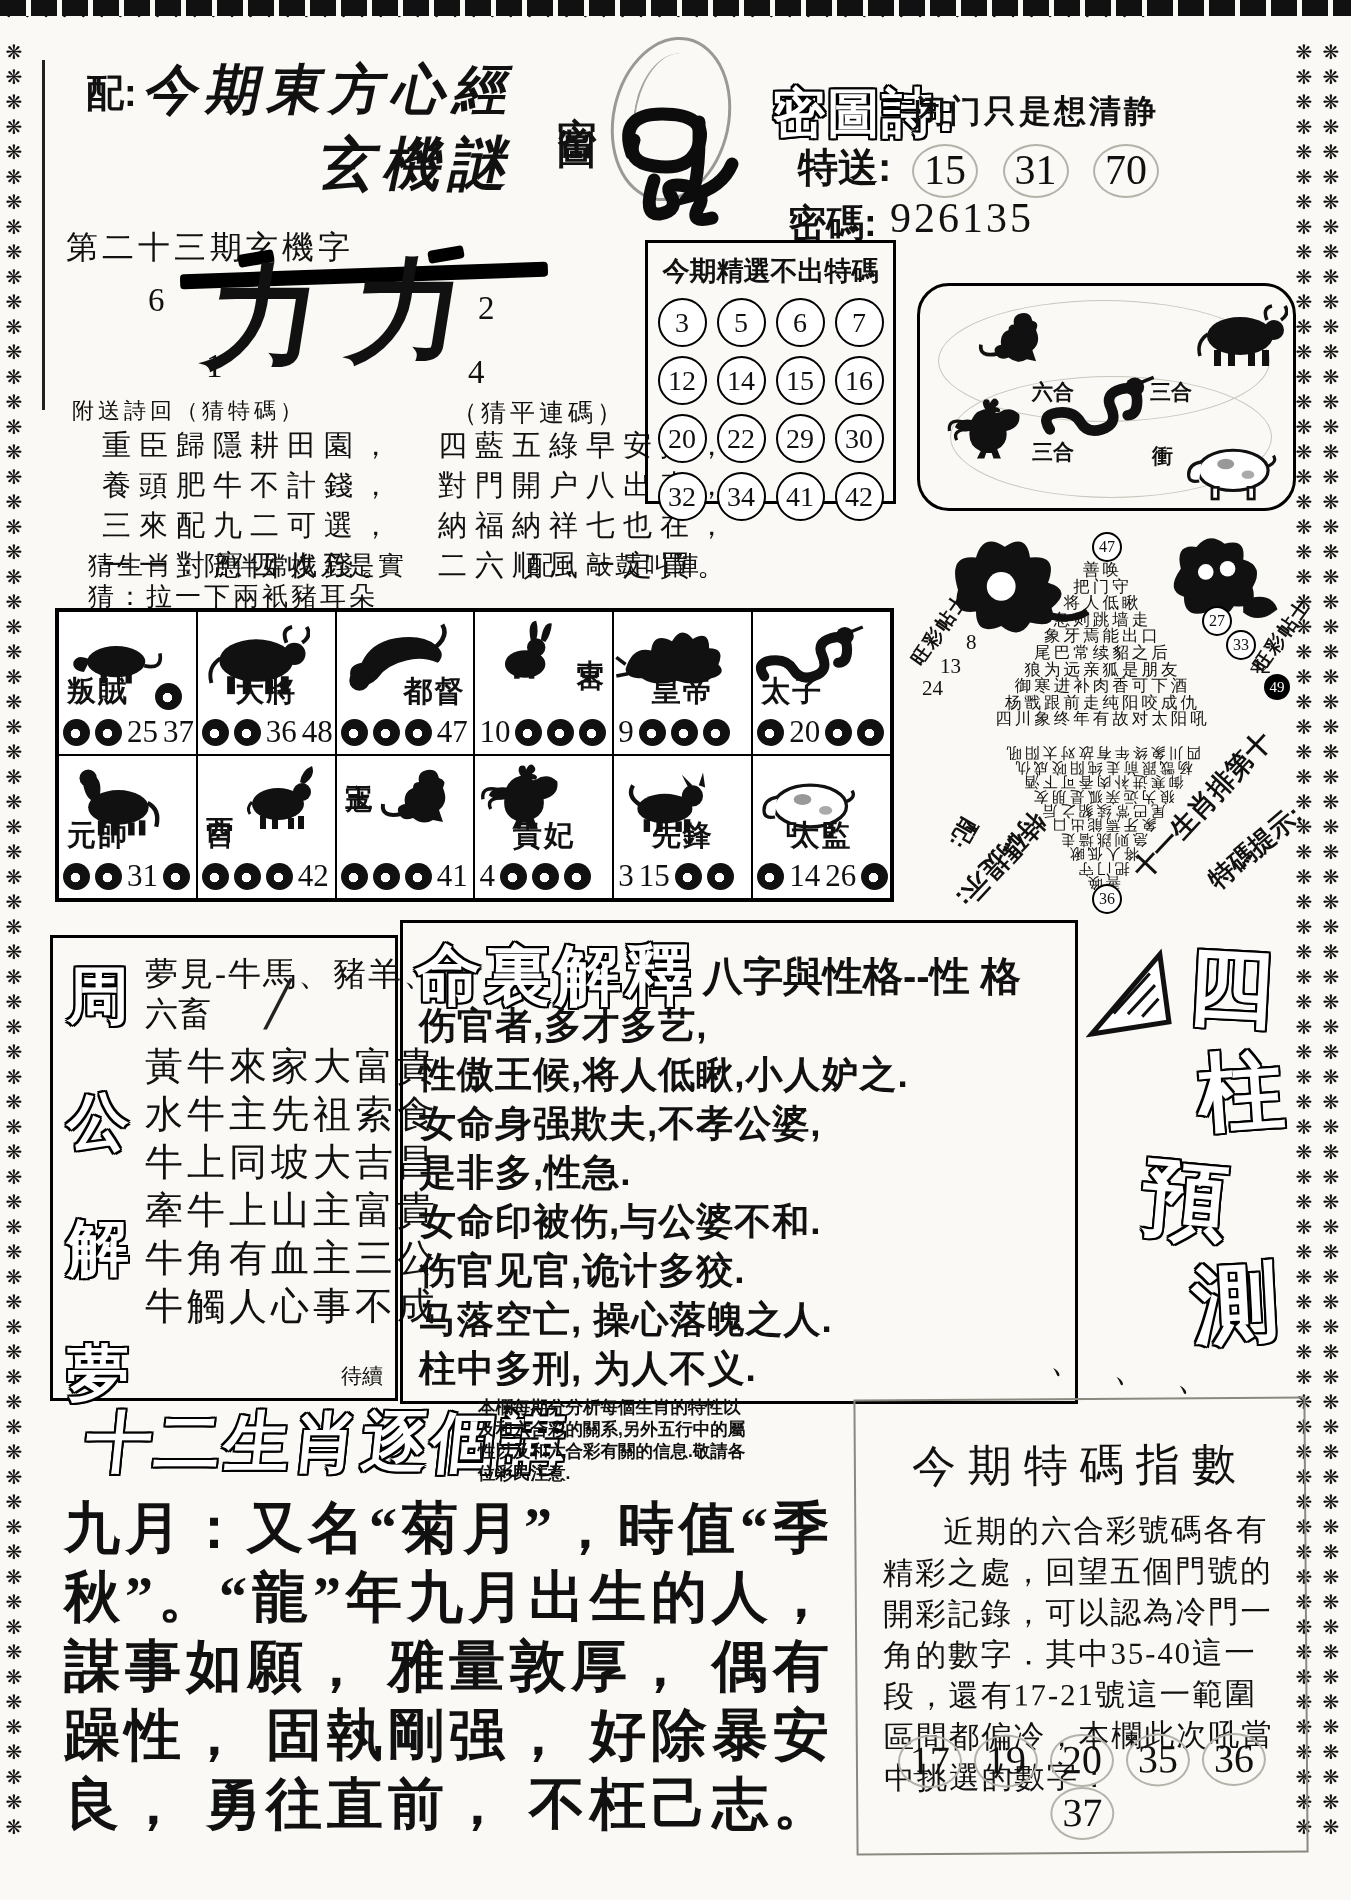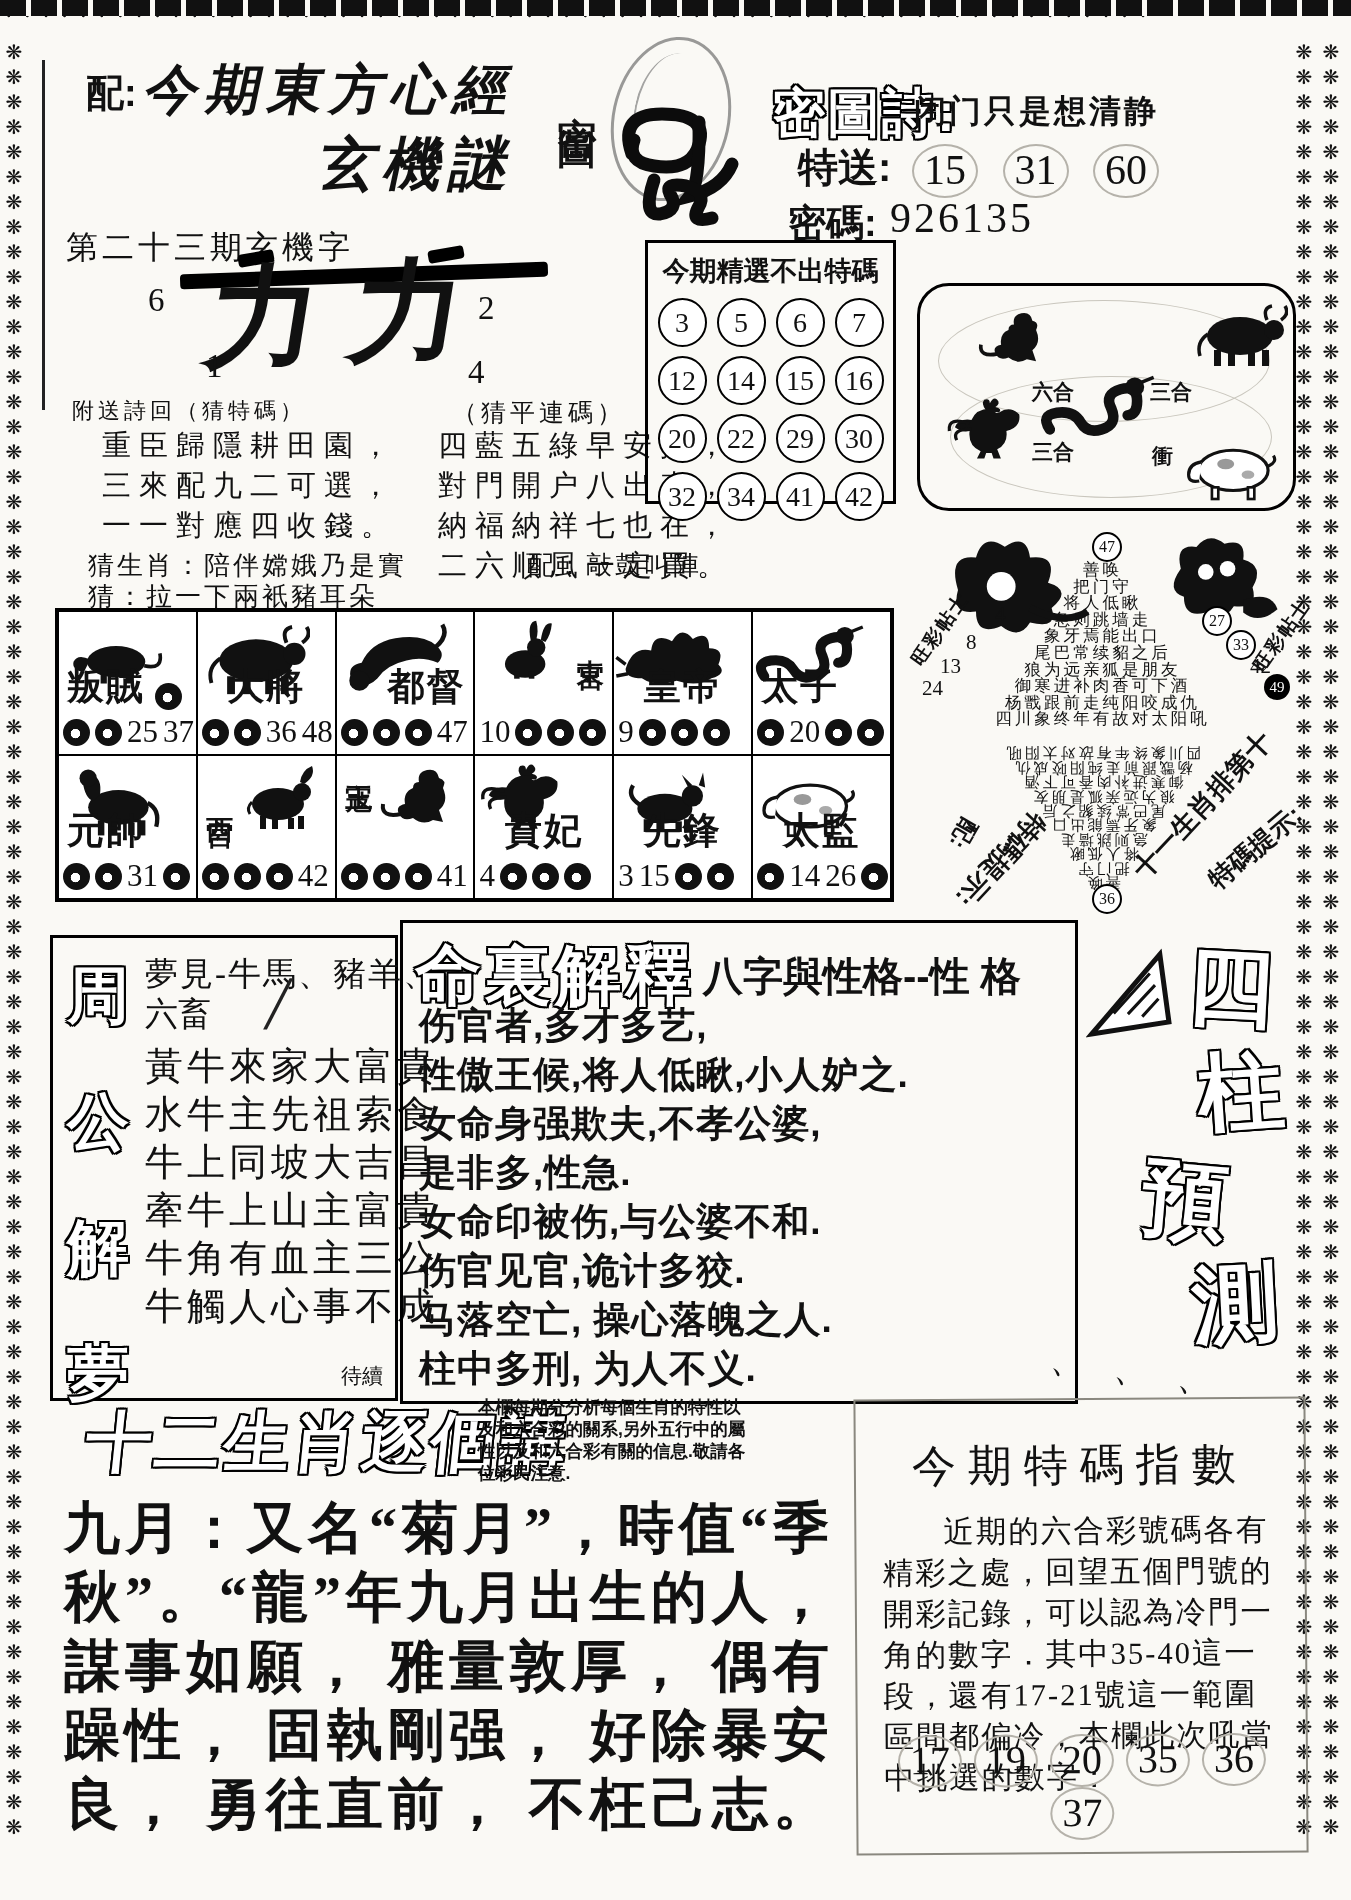"60" span.oval { text: 60 -> 70 }
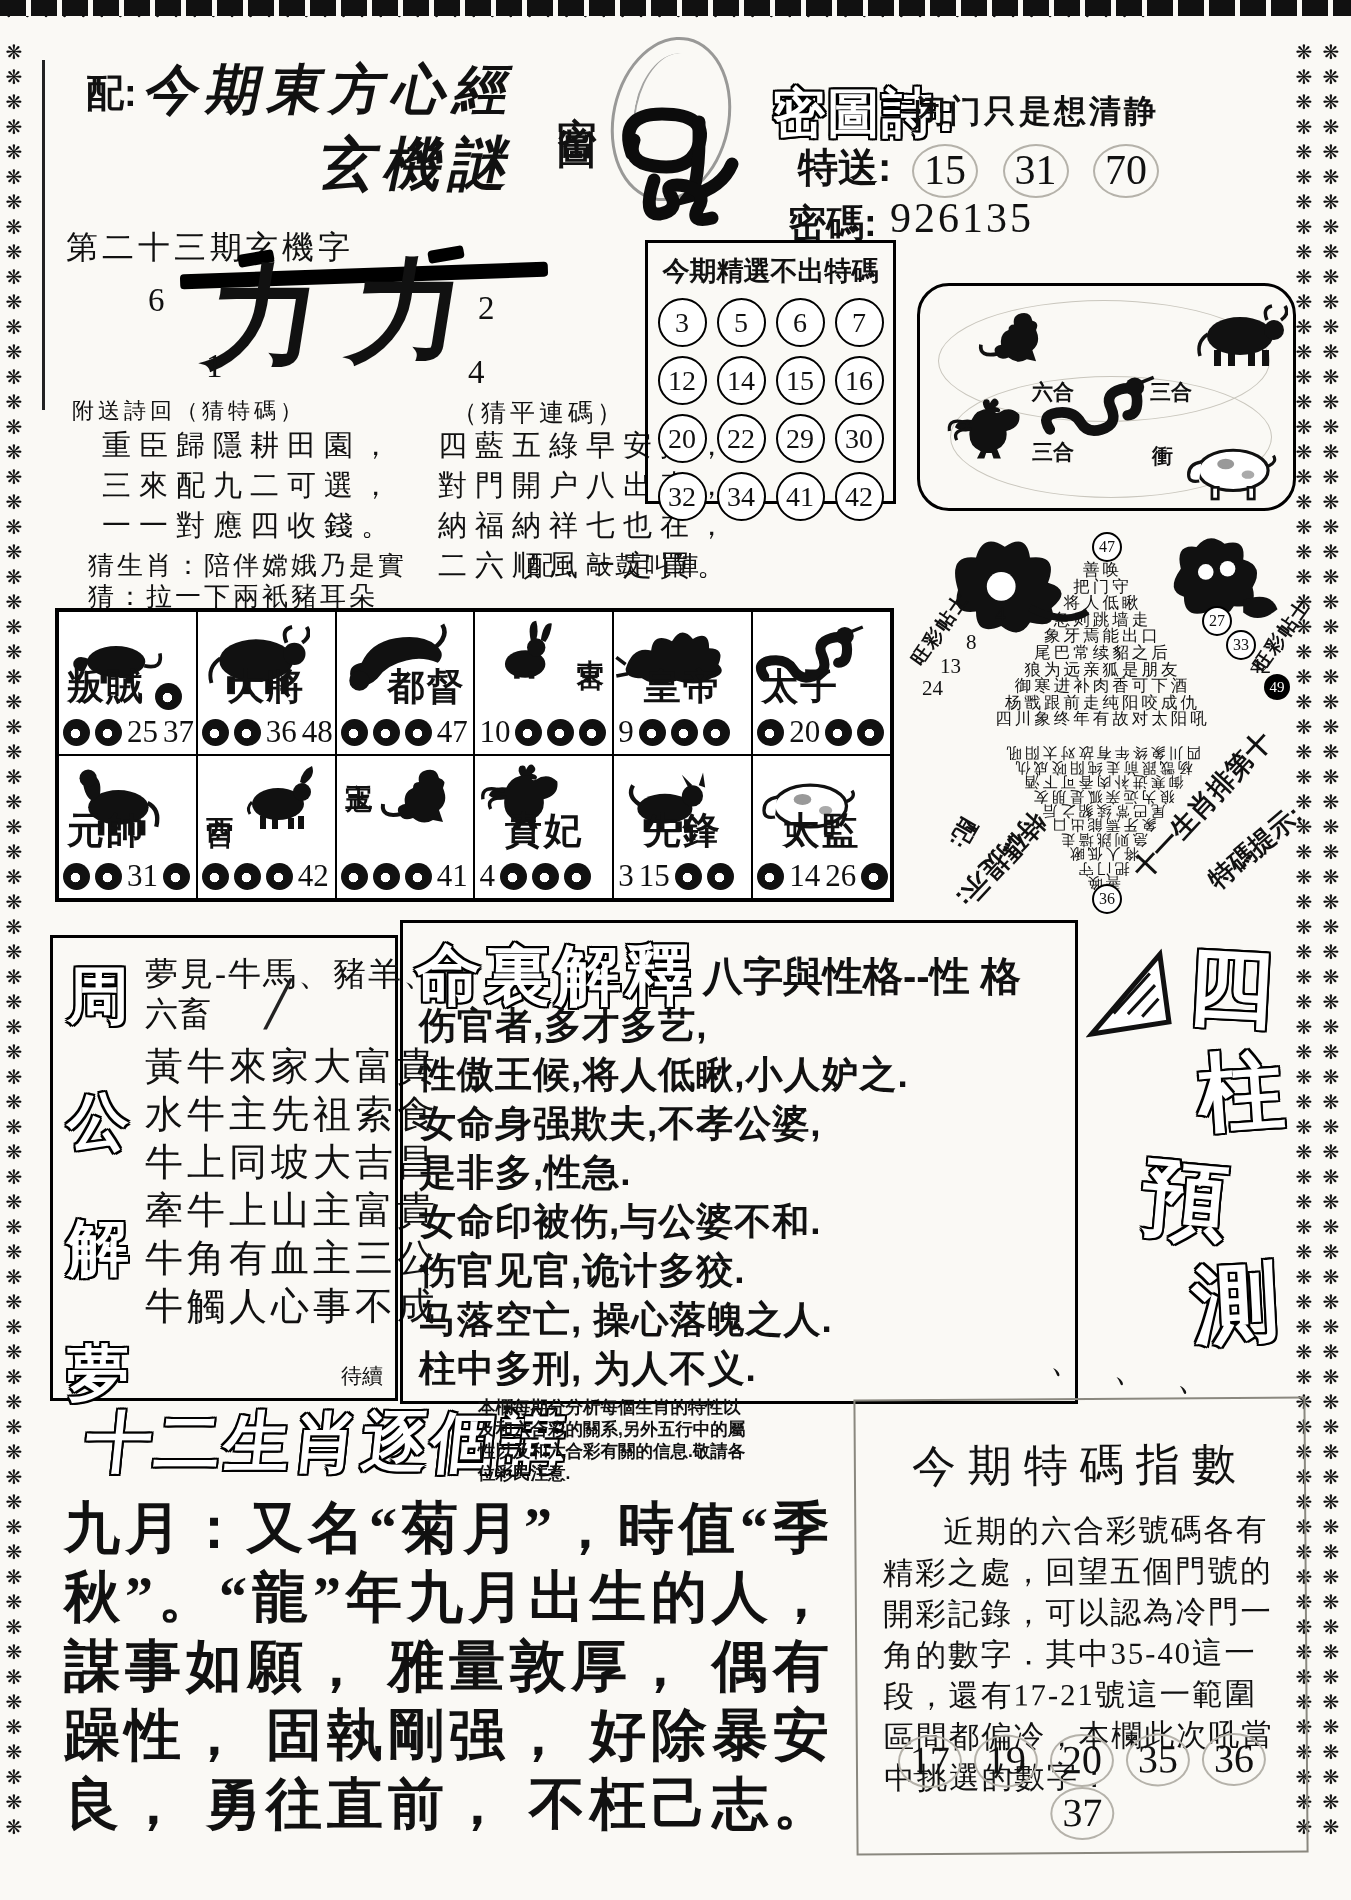"養頭肥牛不計錢，" div.pline { html: none -> <div>養頭肥牛不計錢，</div> }
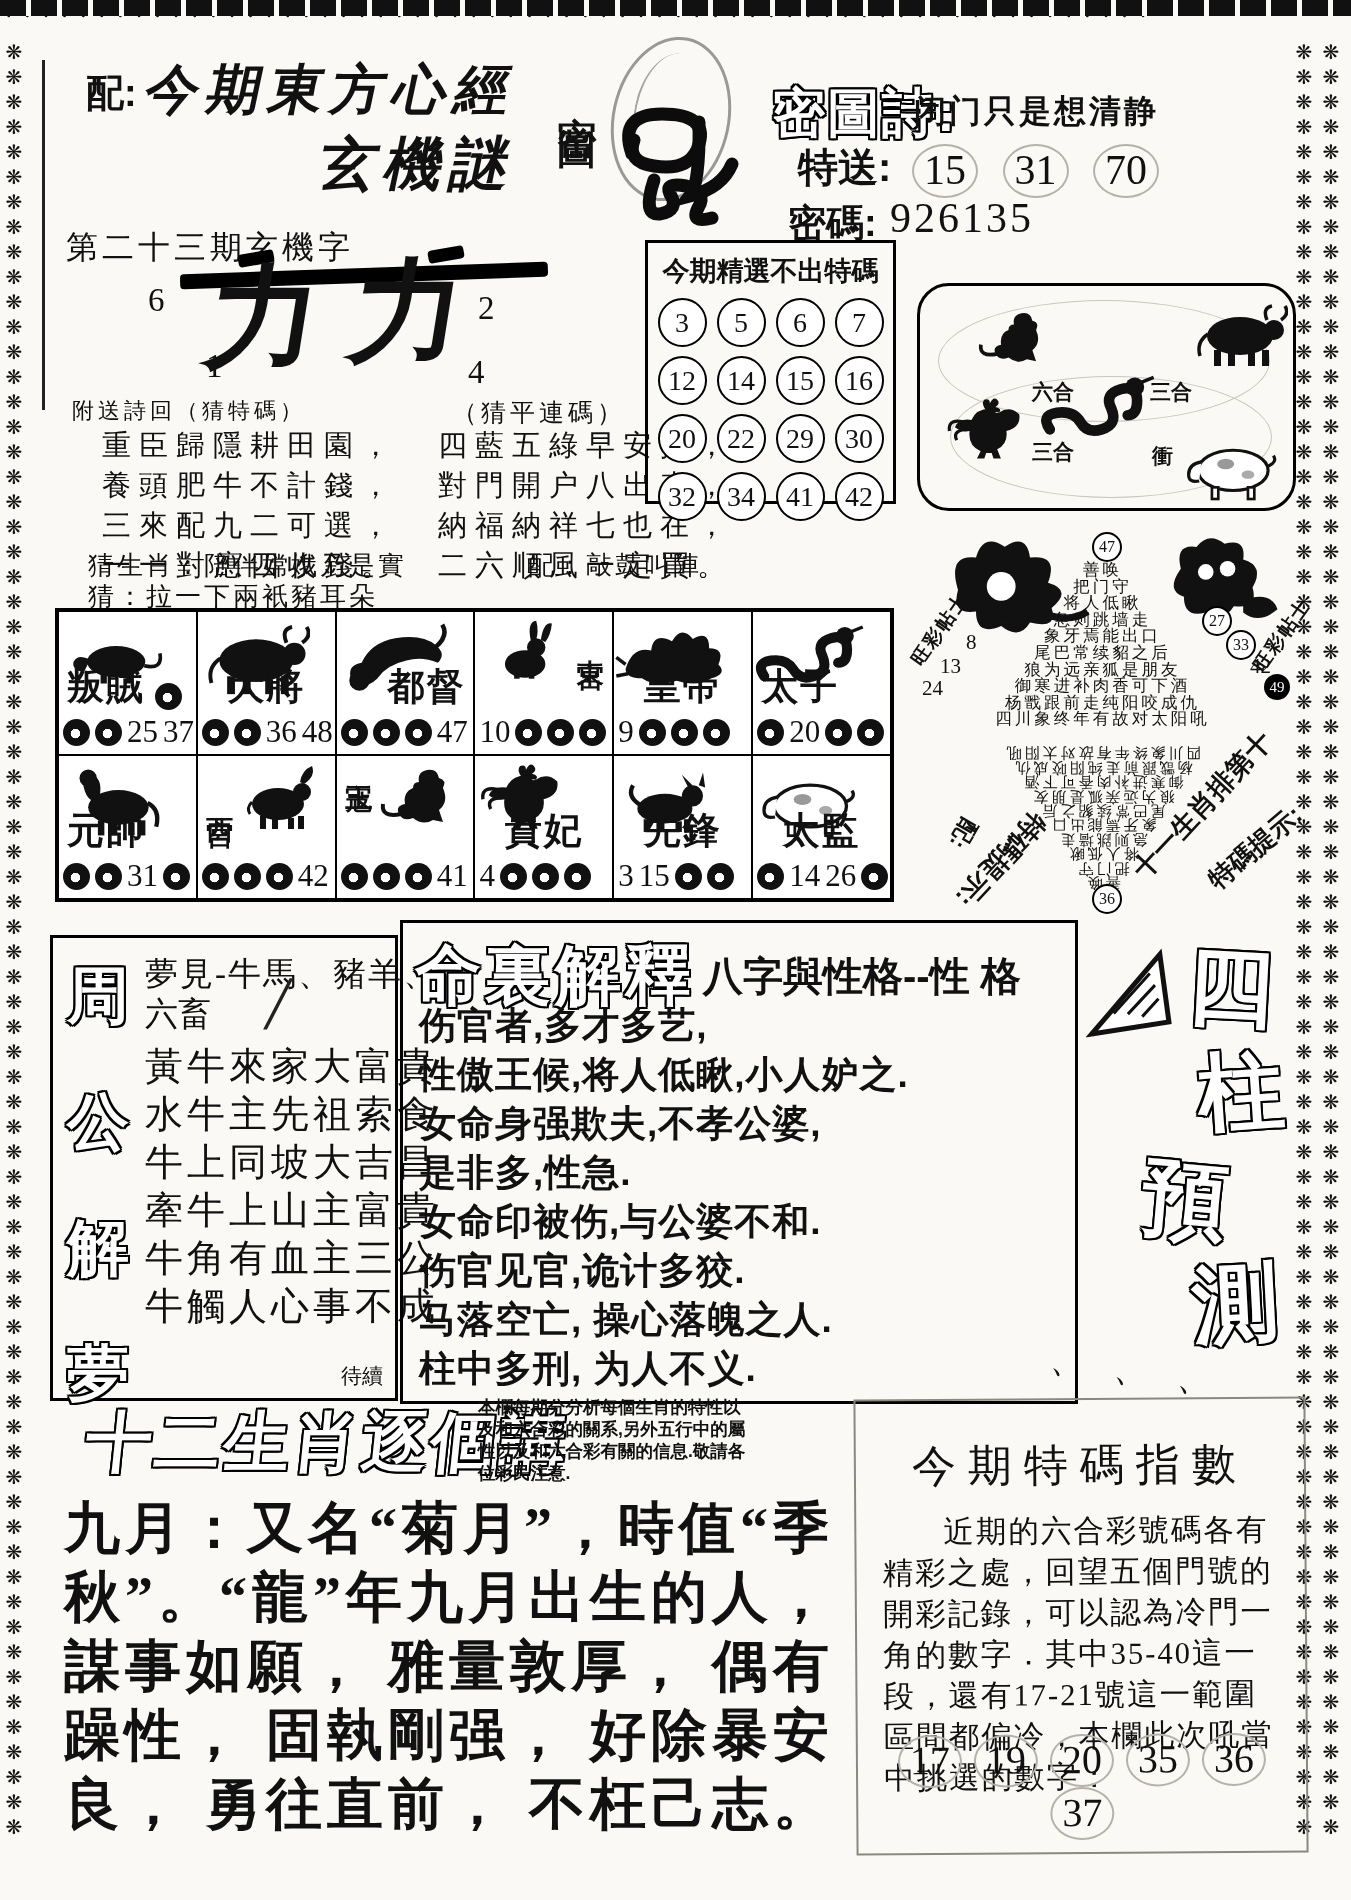"叛賊" .ztitle { font-size: 37px -> 29px }
